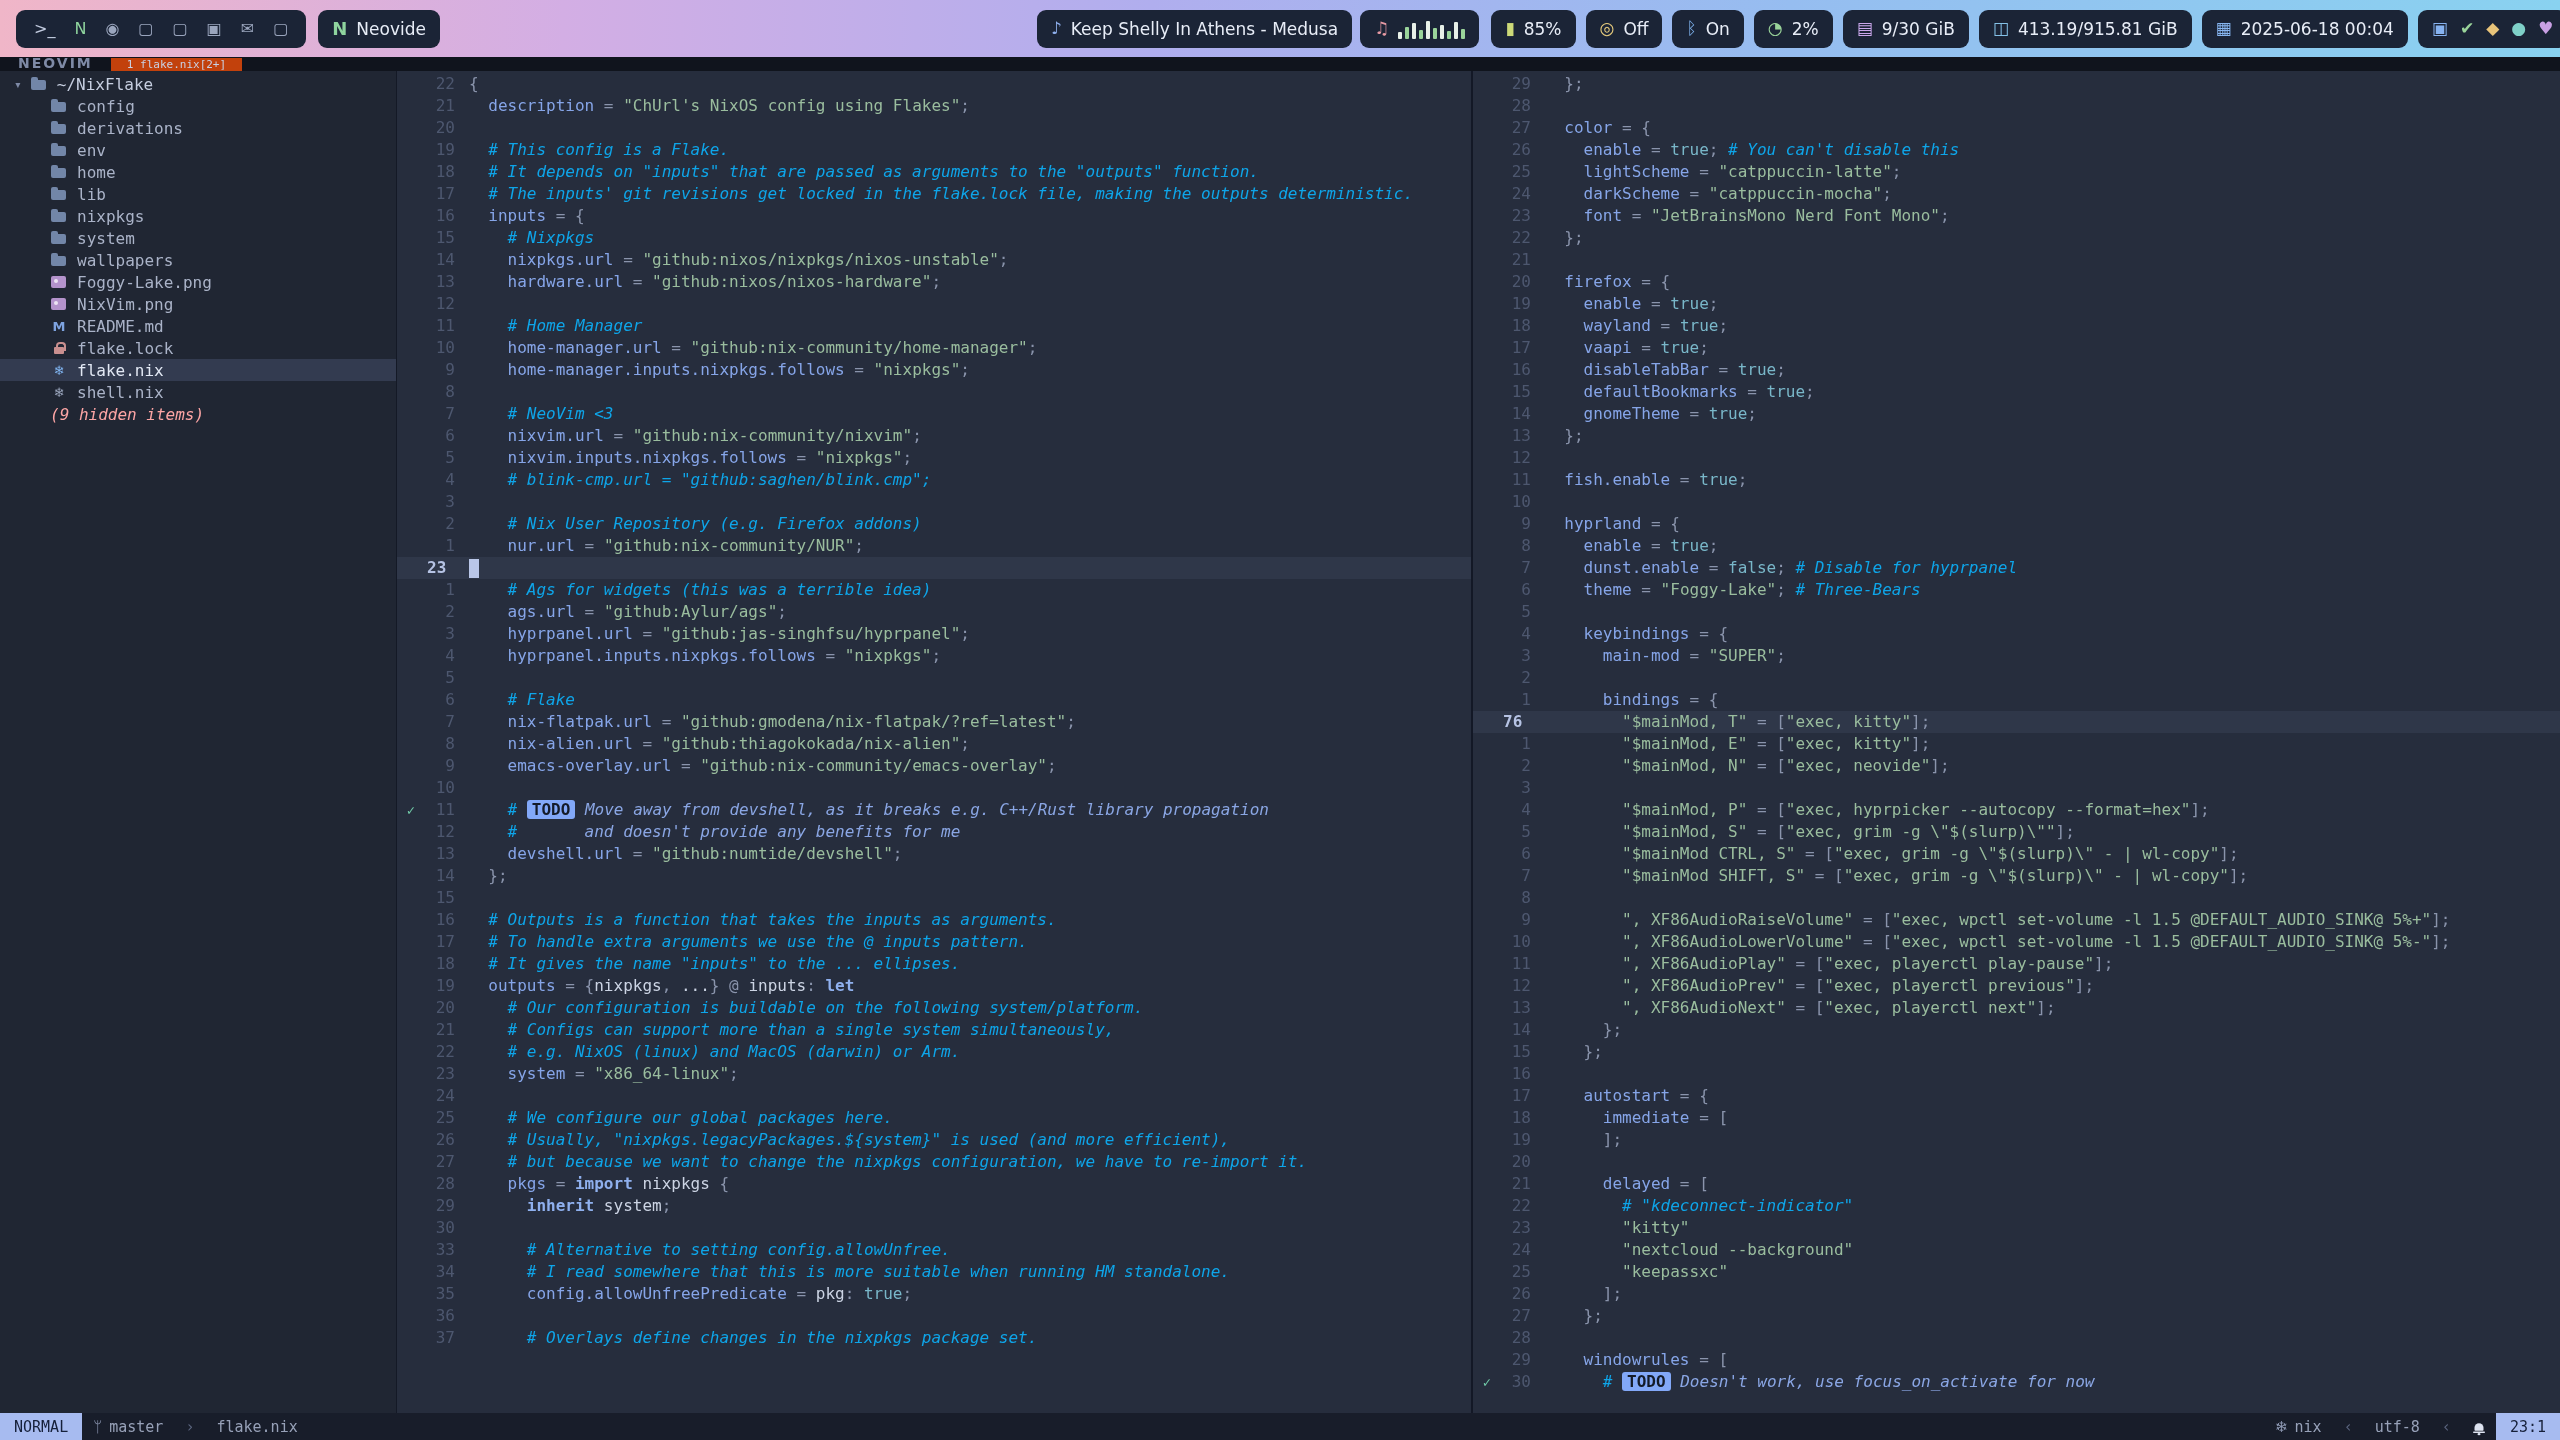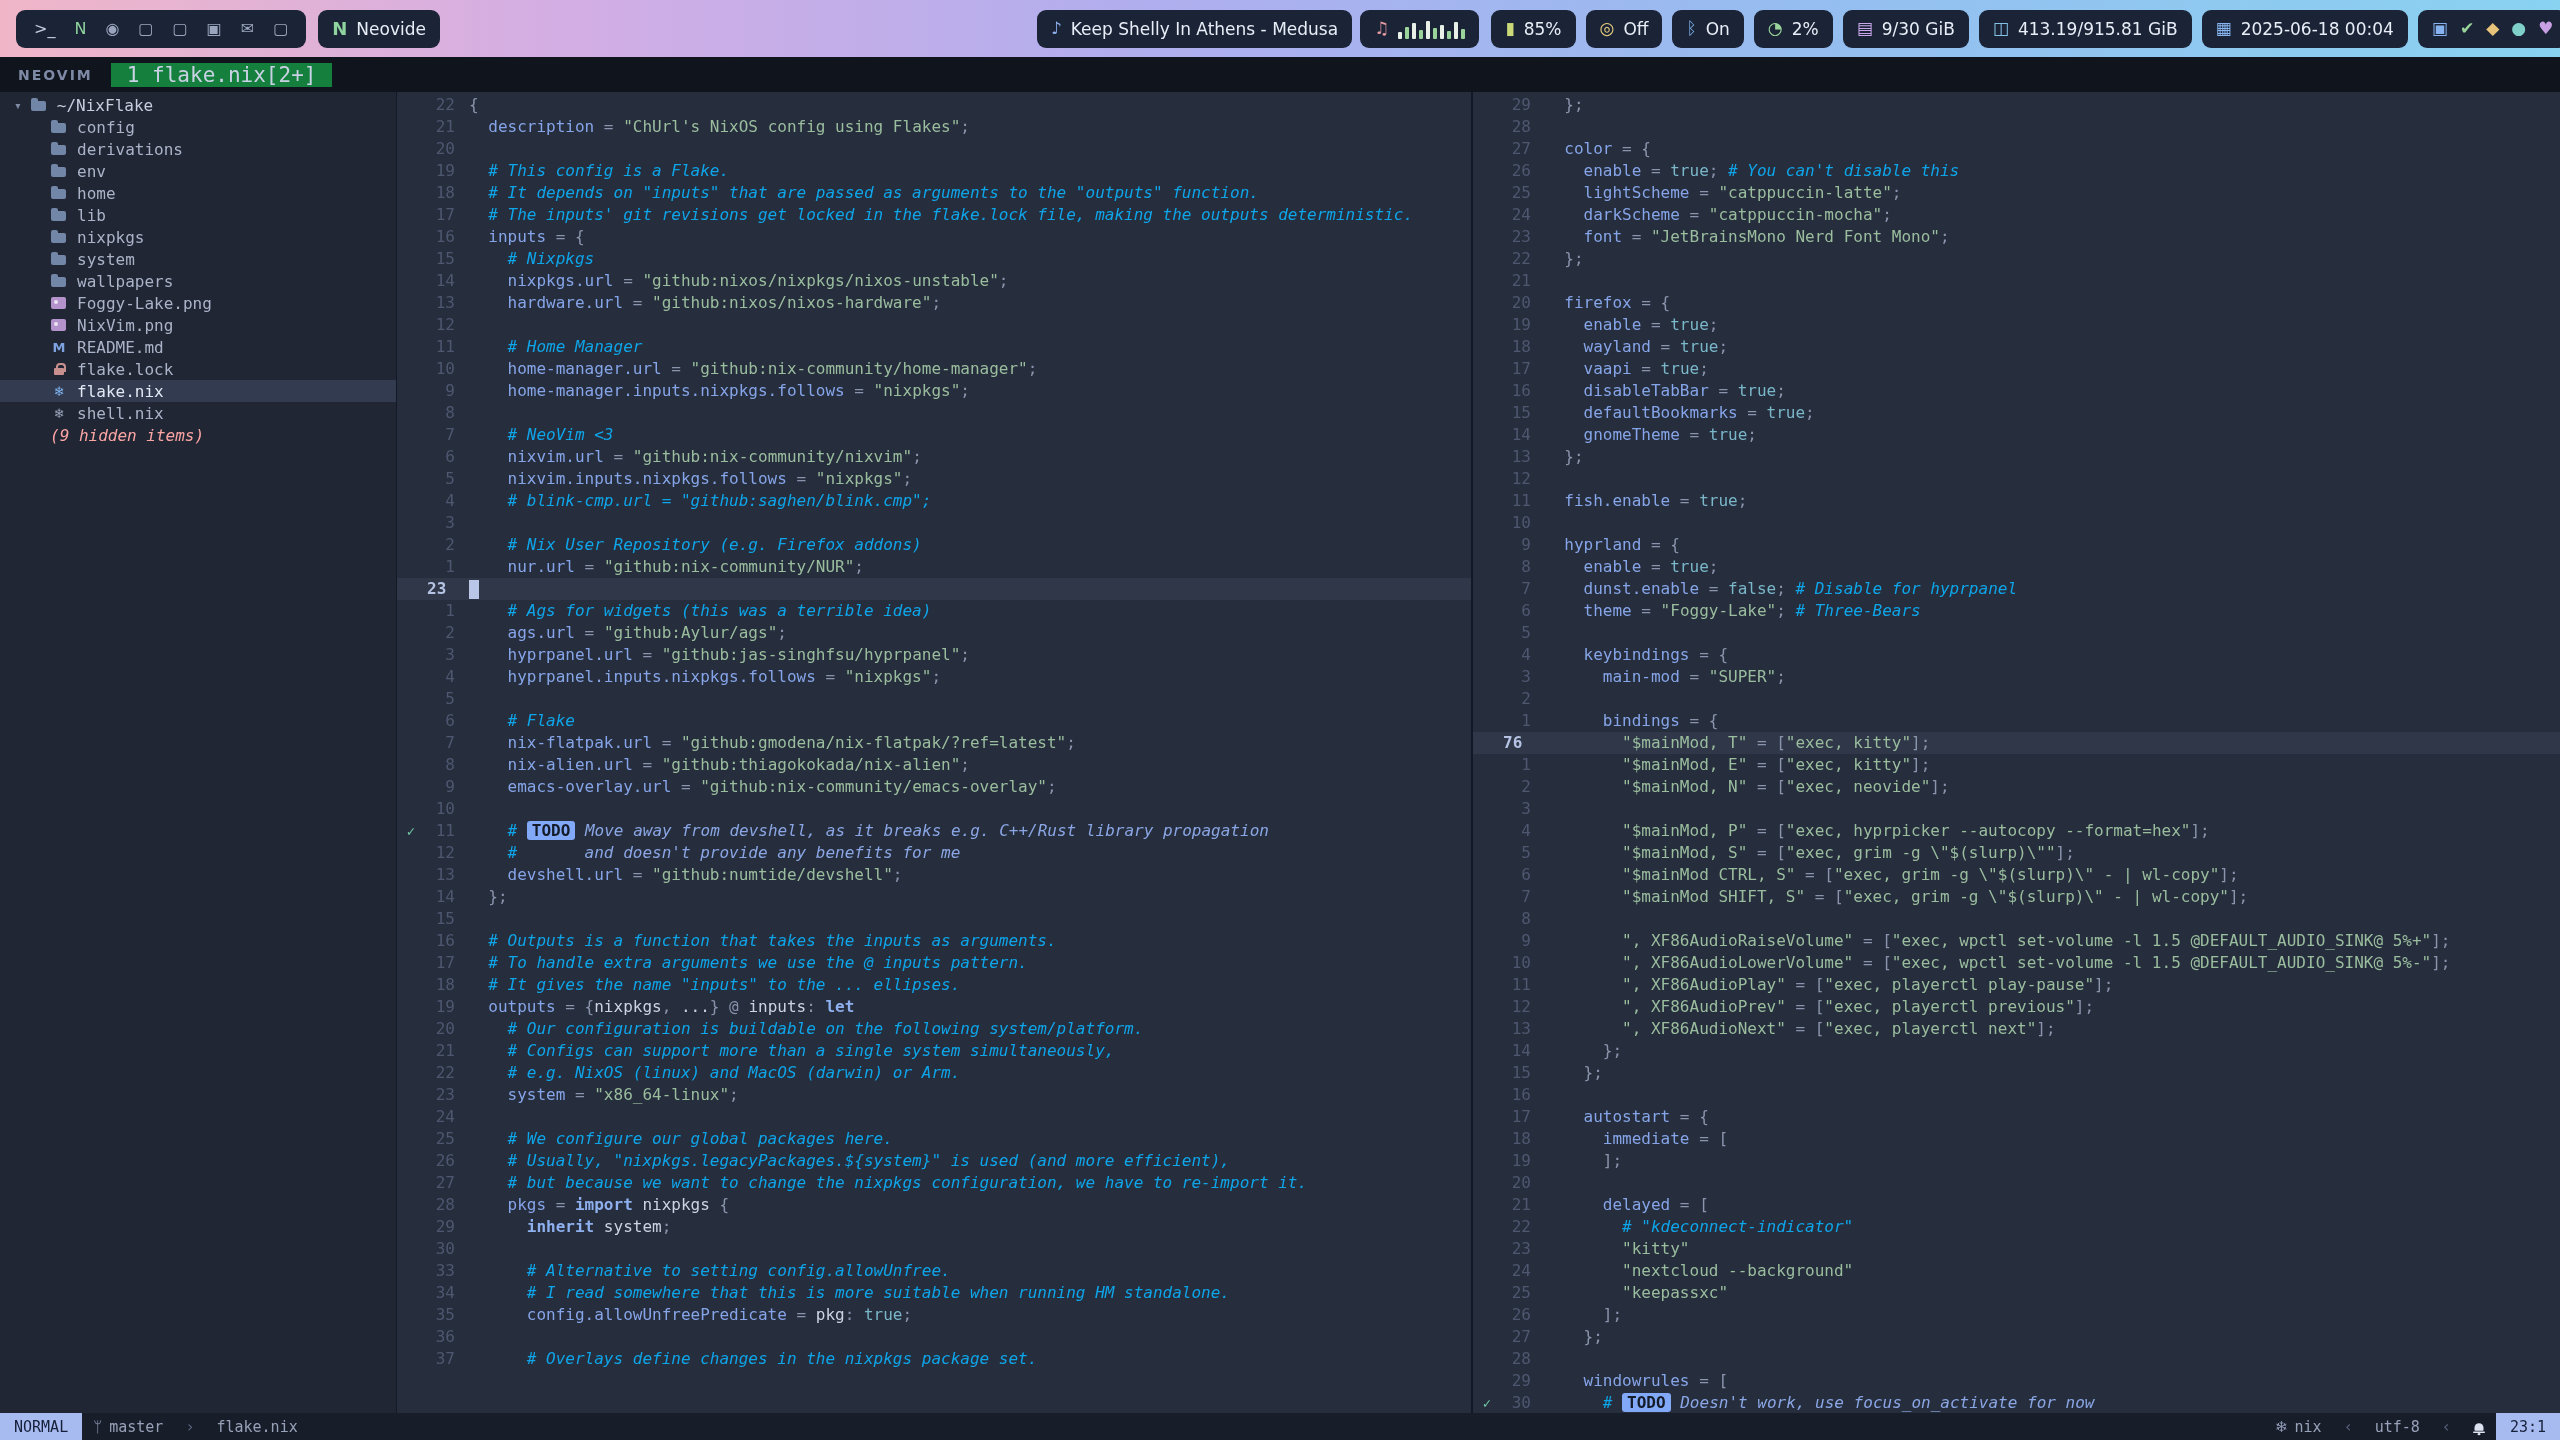"NEOVIM" .tabline { align-items: center -> flex-end; height: 35px -> 14px }
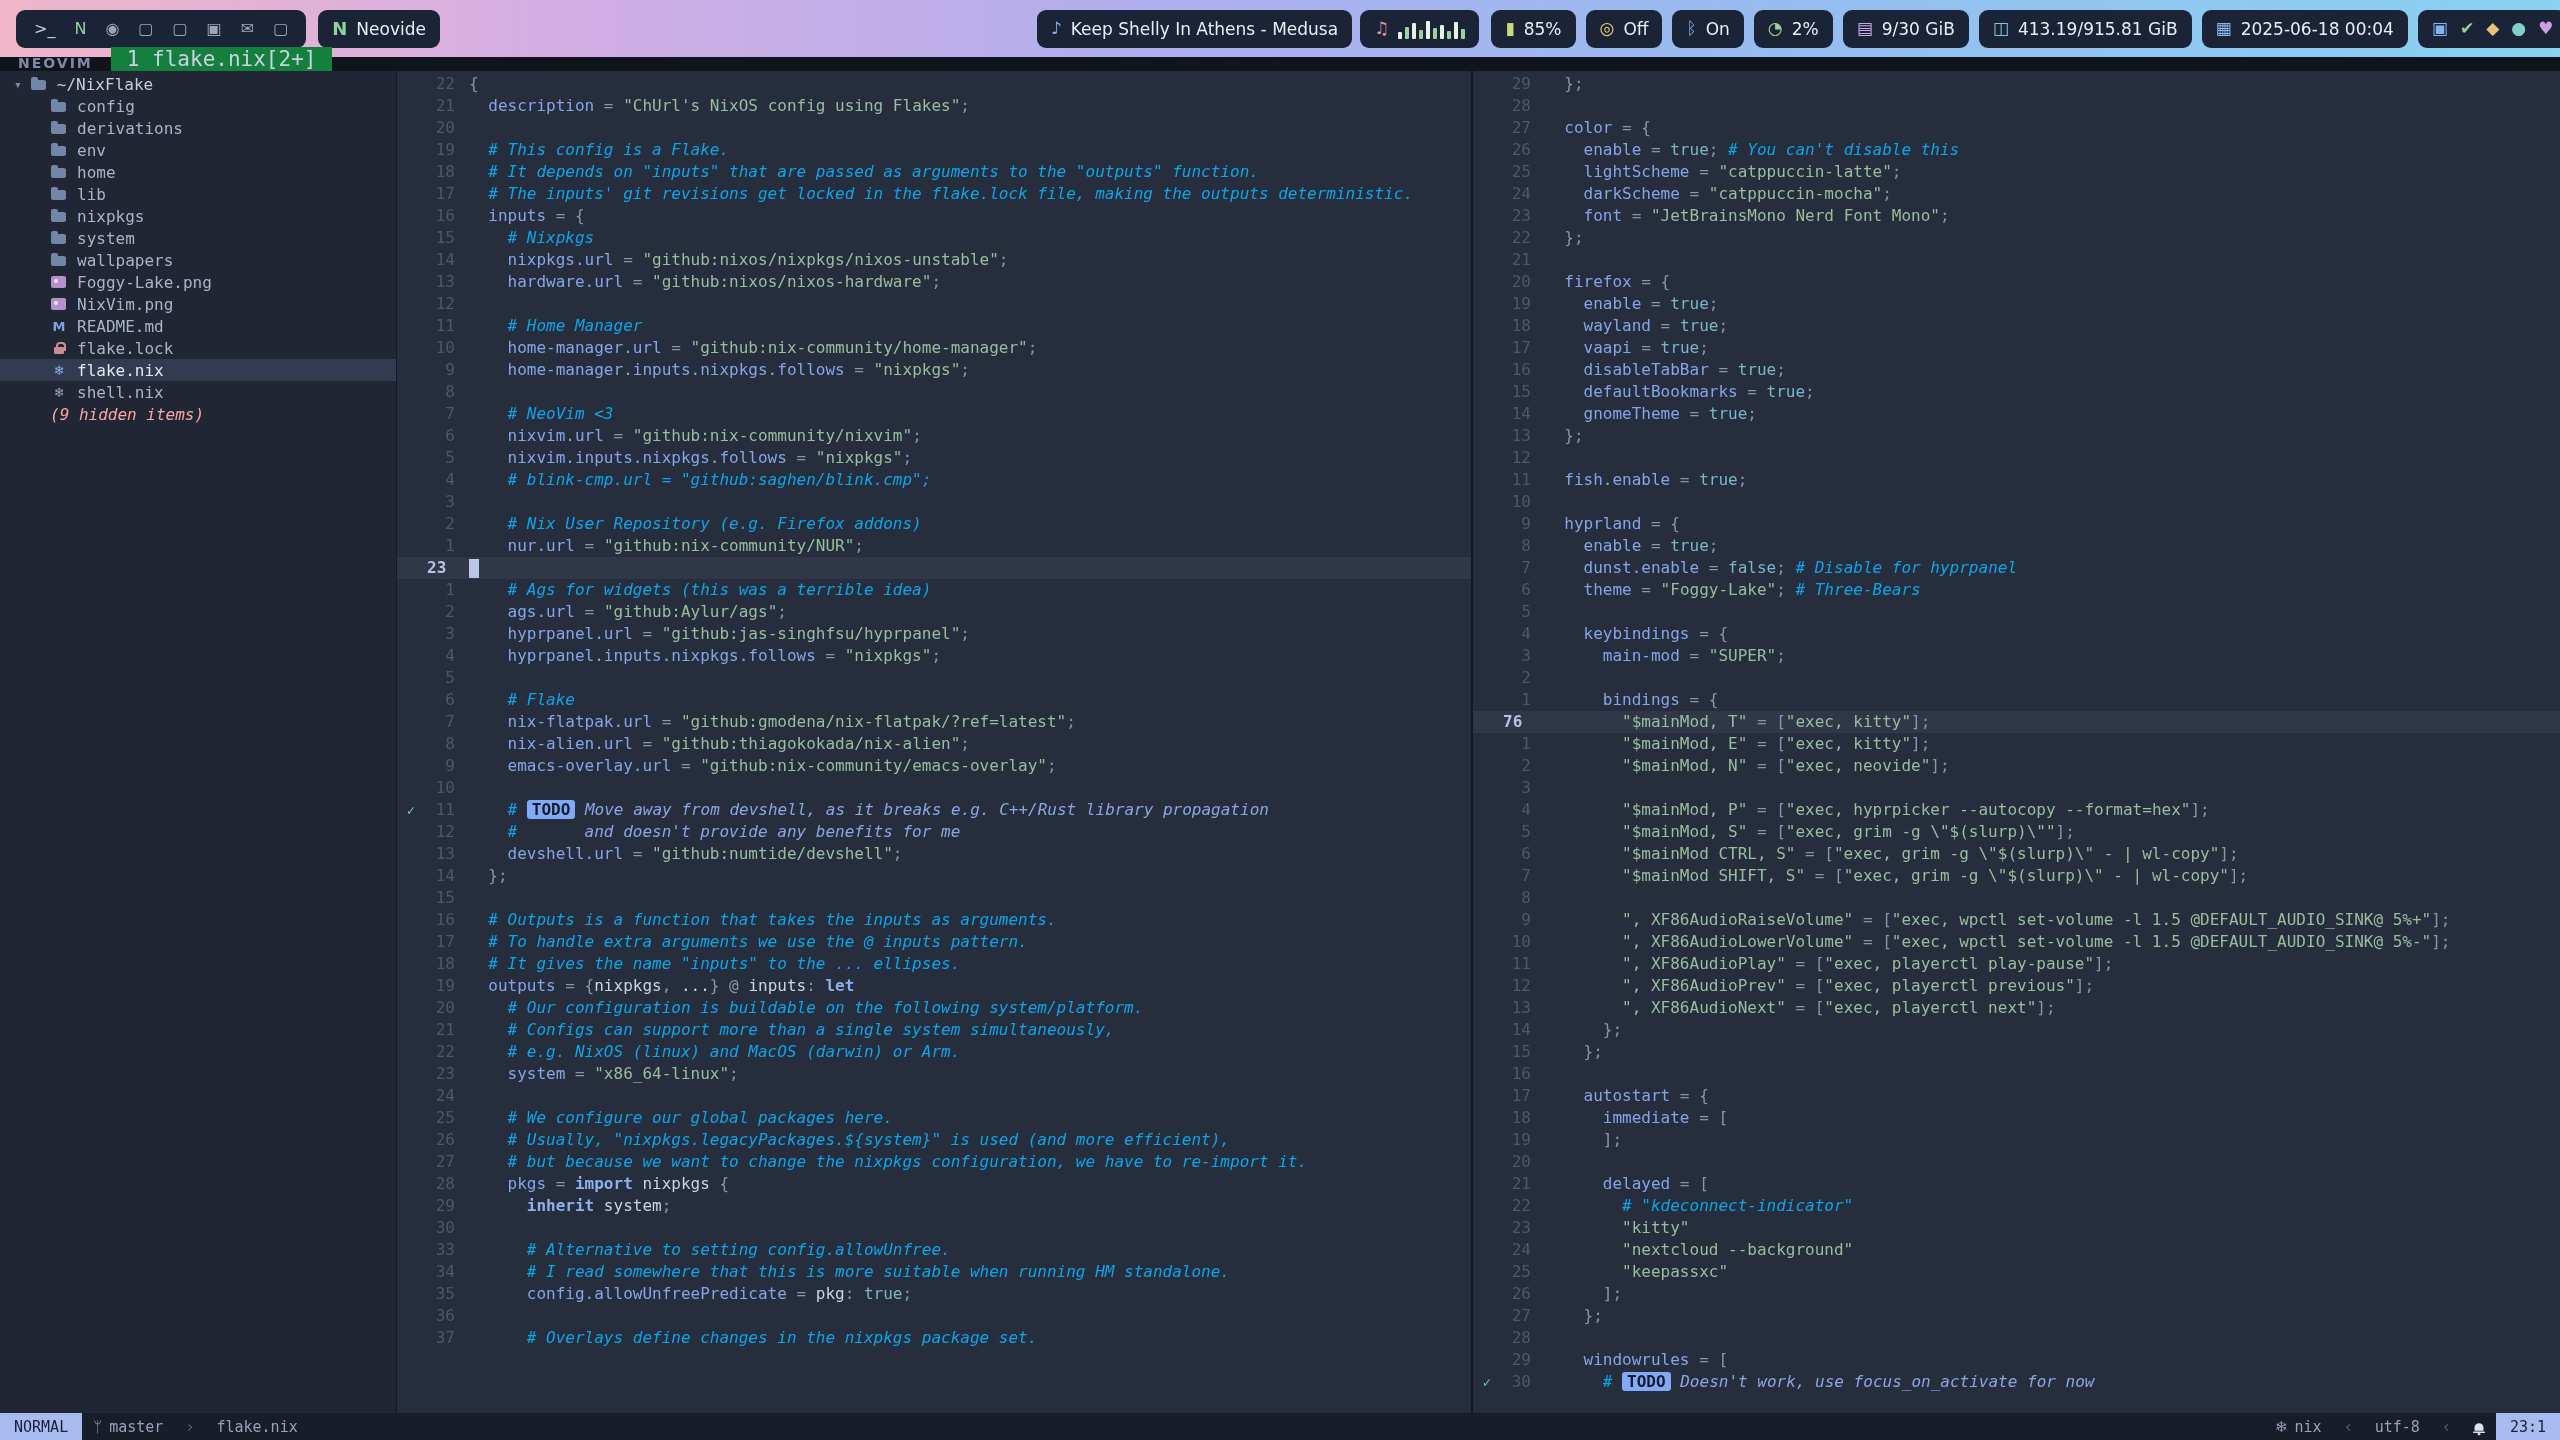"1 flake.nix[2+]" .tab { background: #15803d -> #c2410c; font-size: 21px -> 11px }
